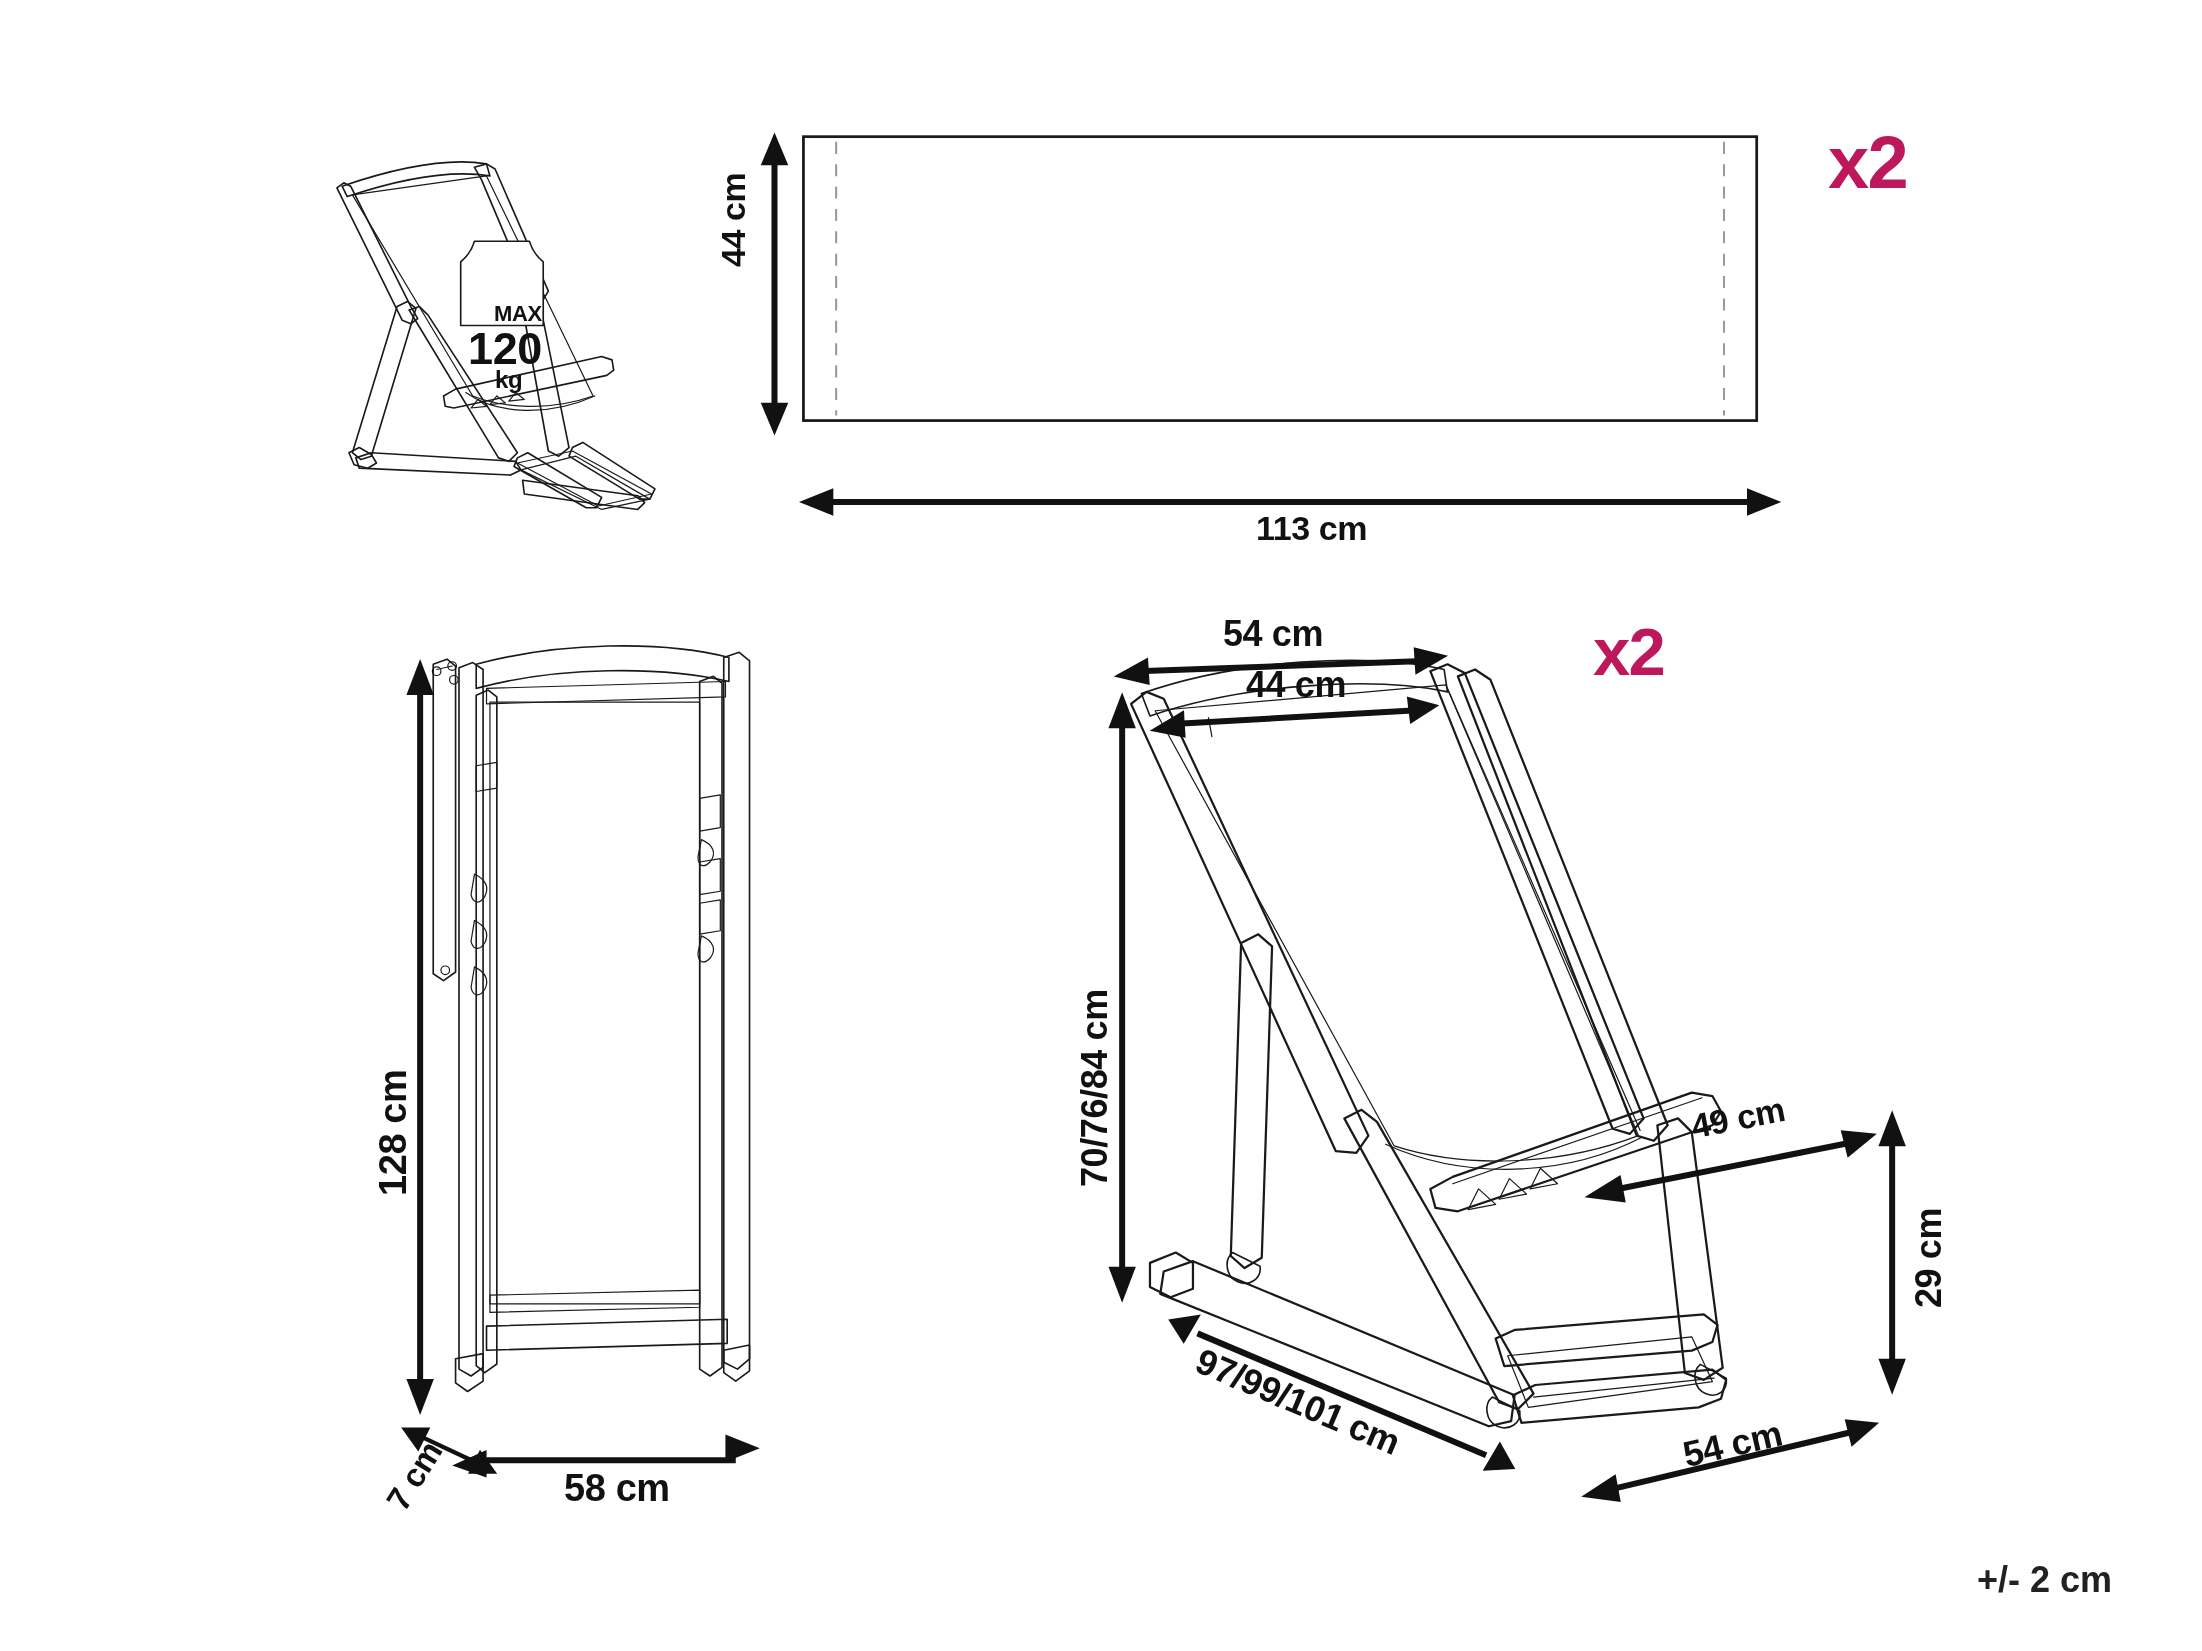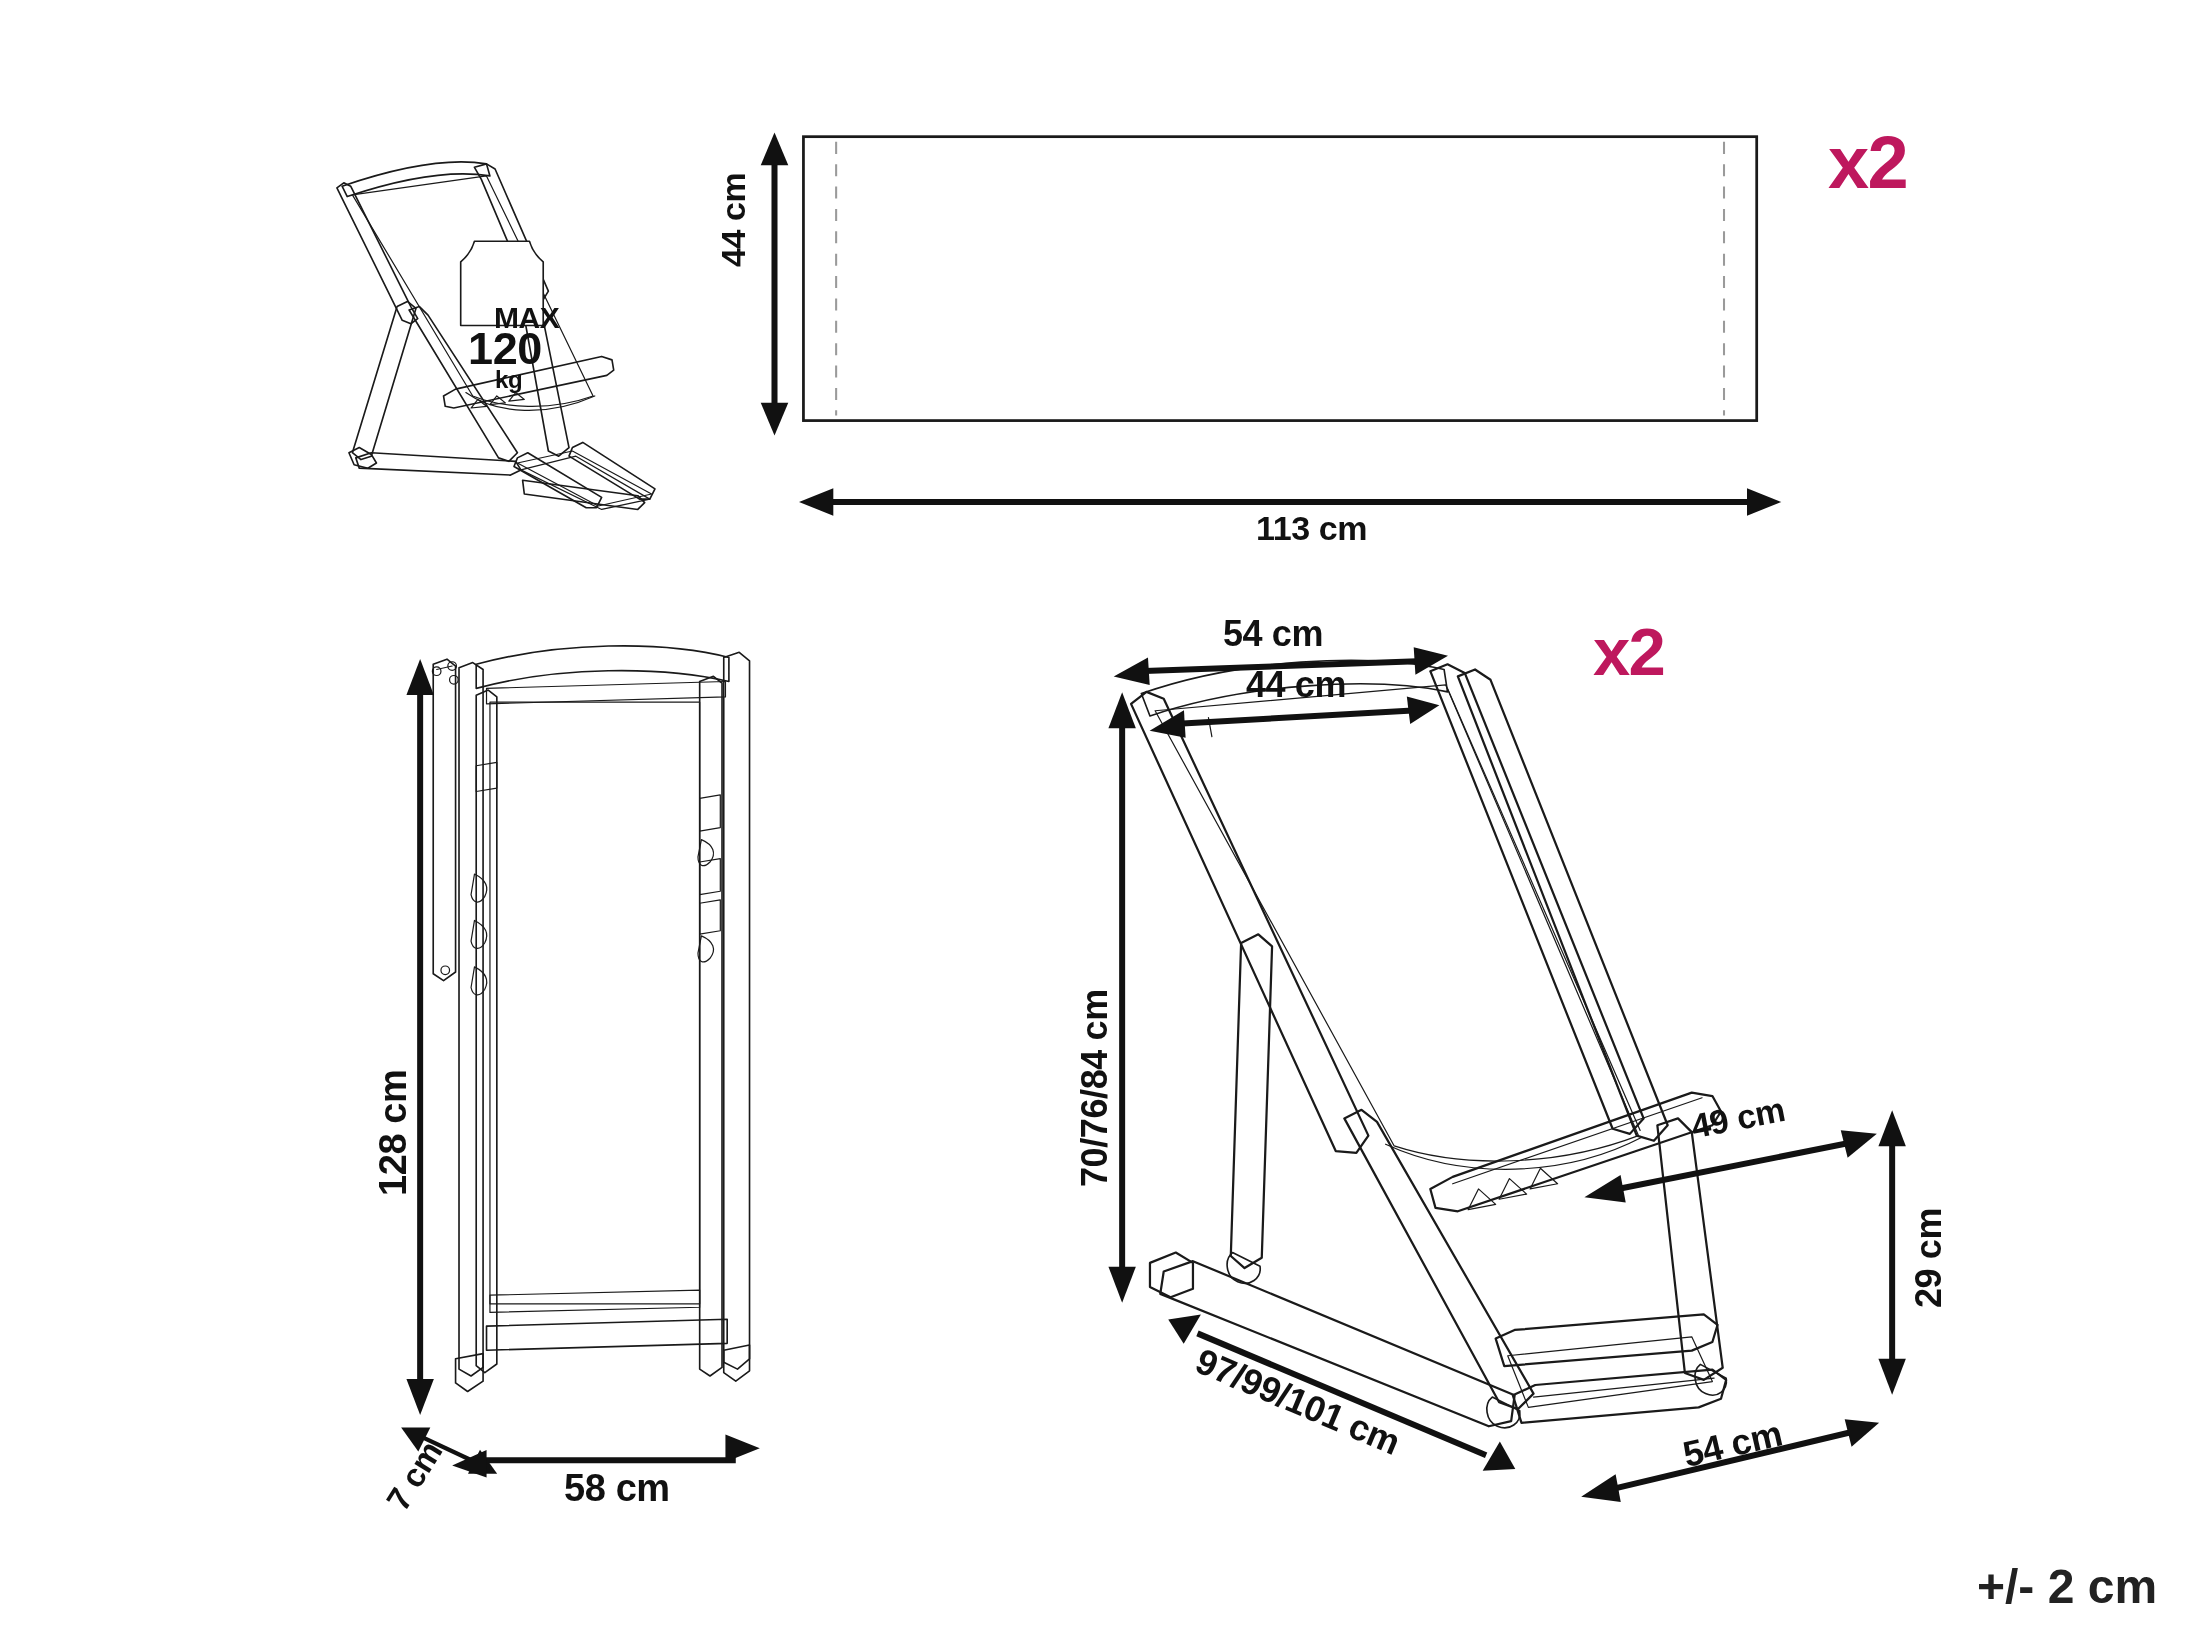"MAX" div.abs { font-size: 30px -> 22px }
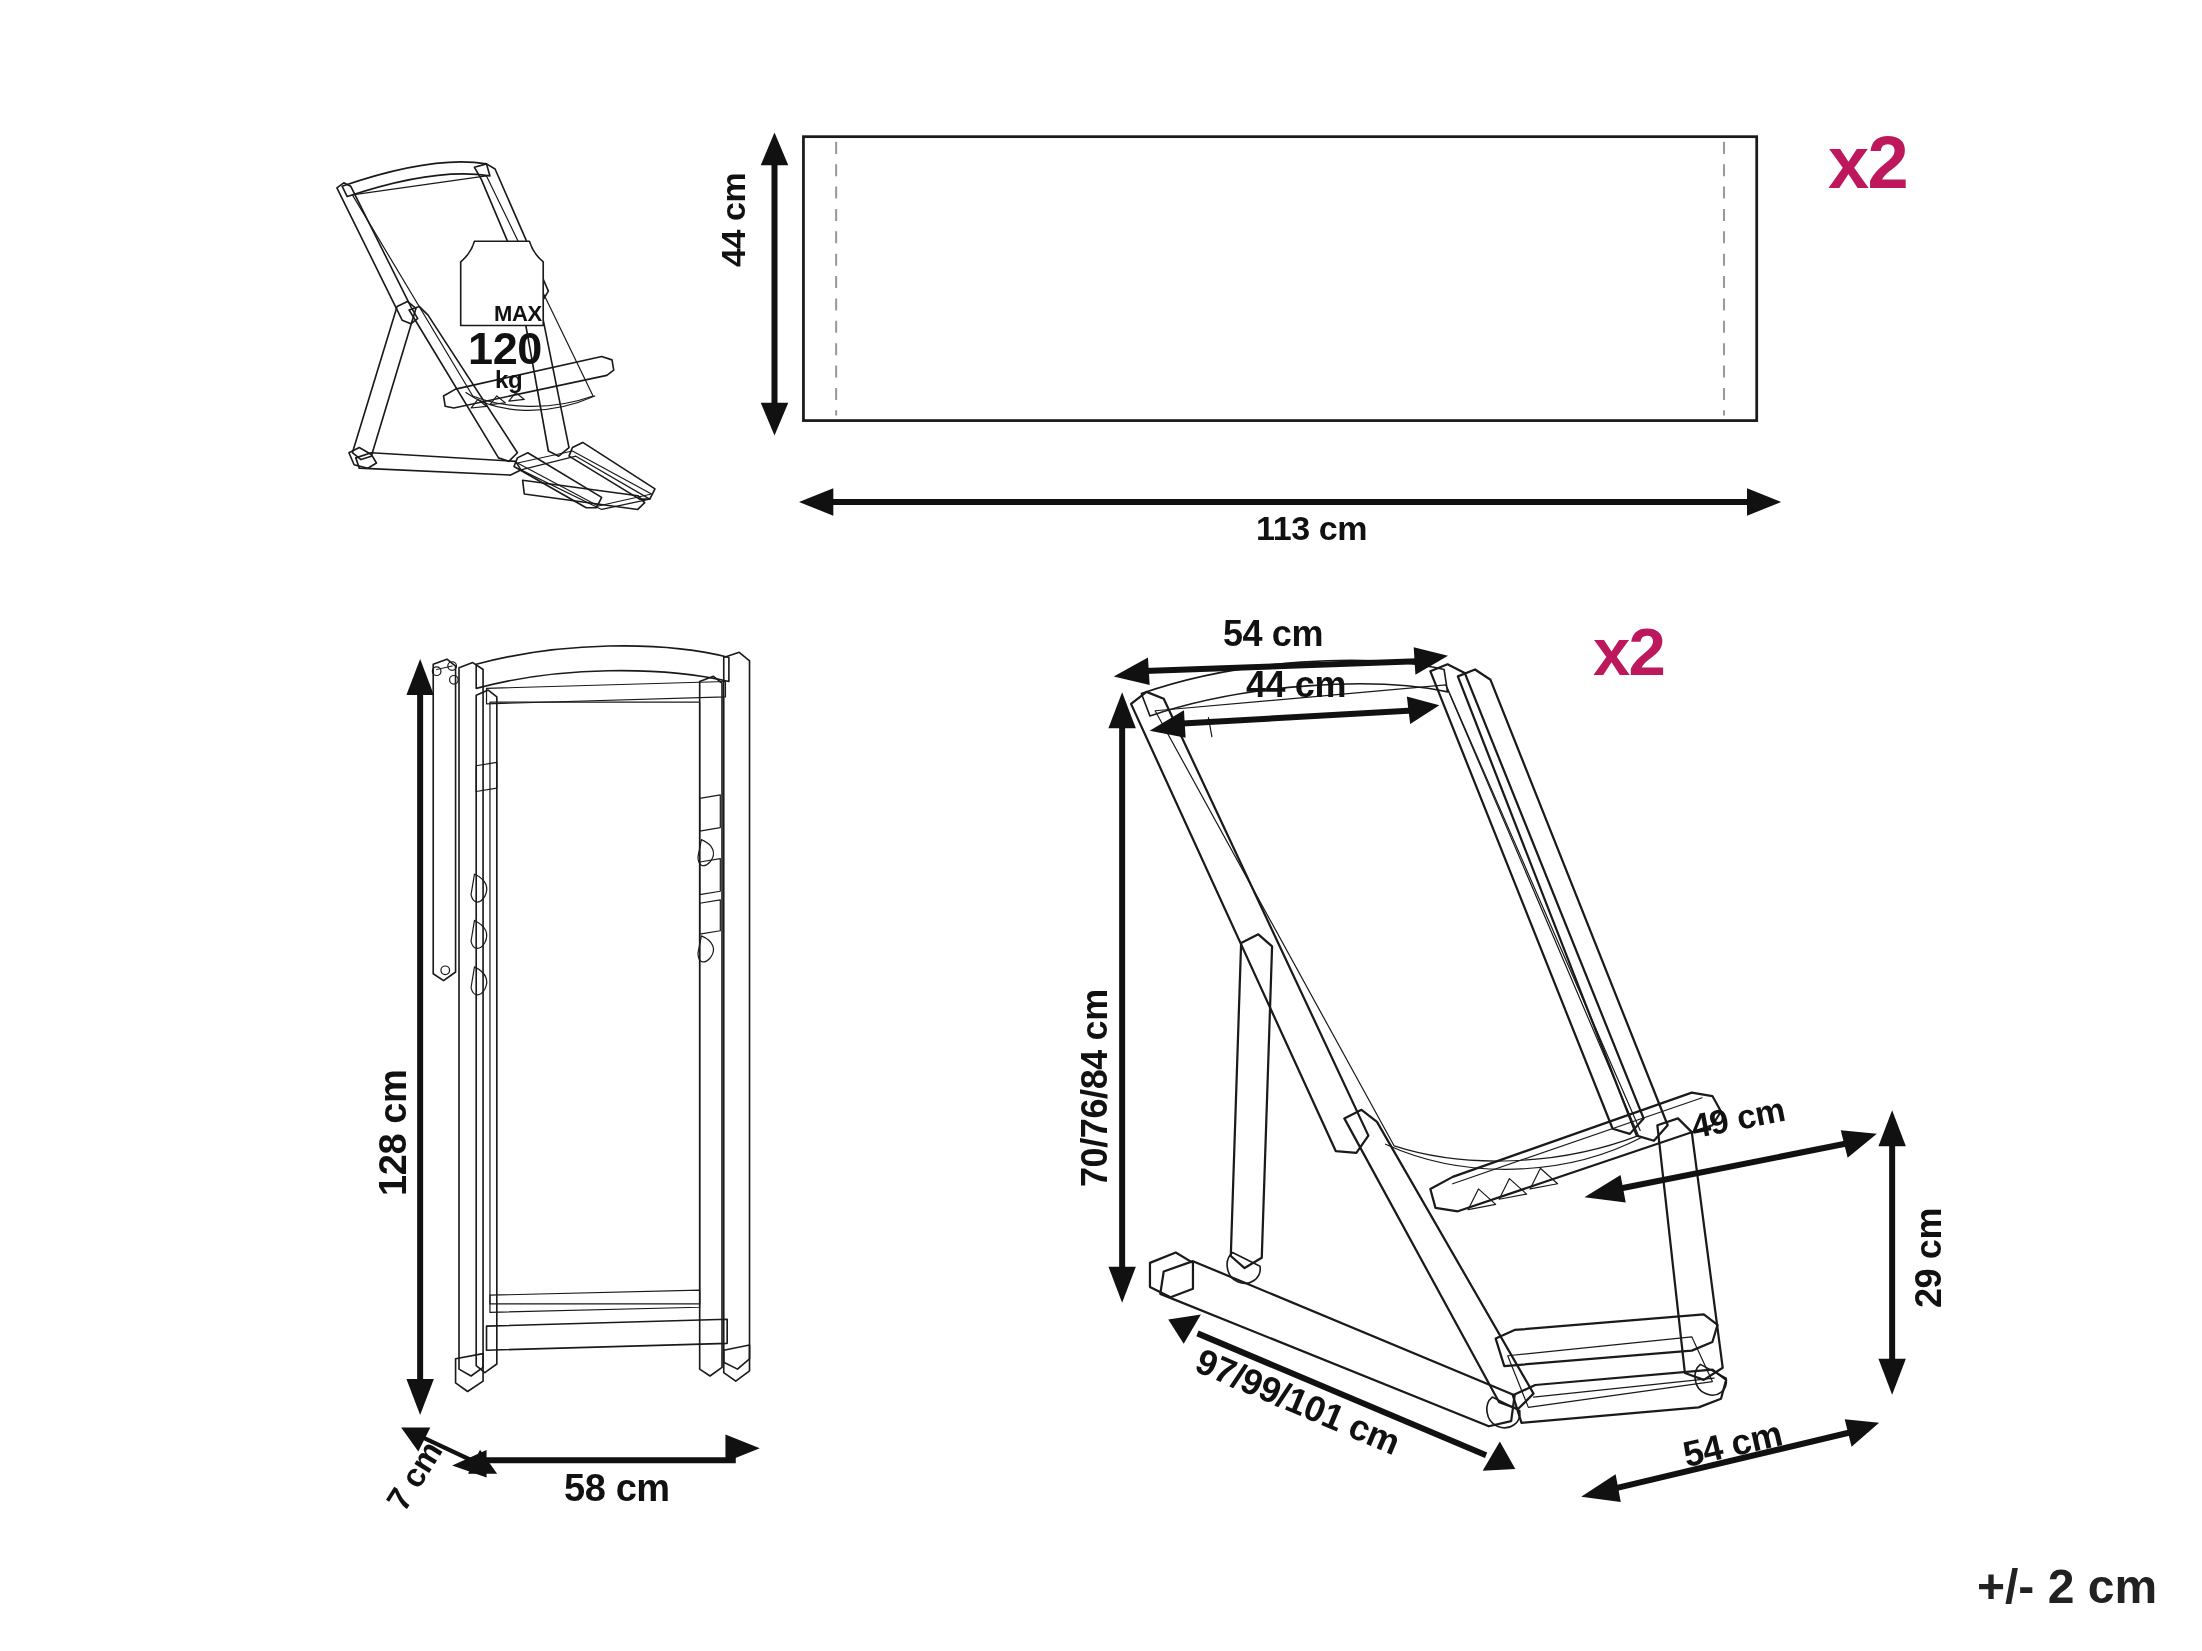"+/- 2 cm" div.abs { font-size: 48px -> 36px }
